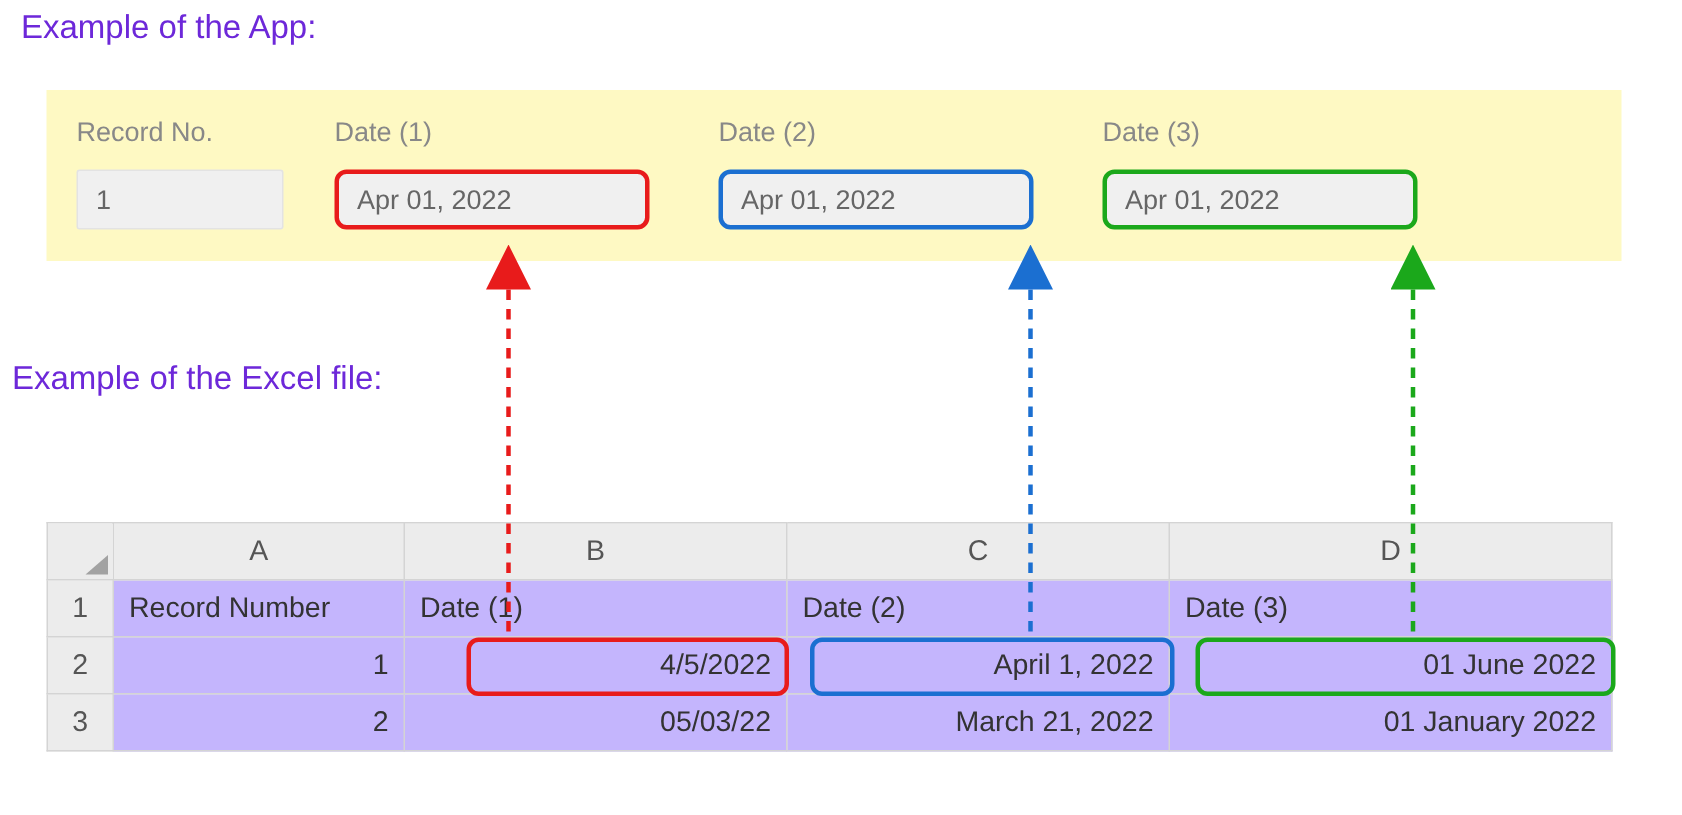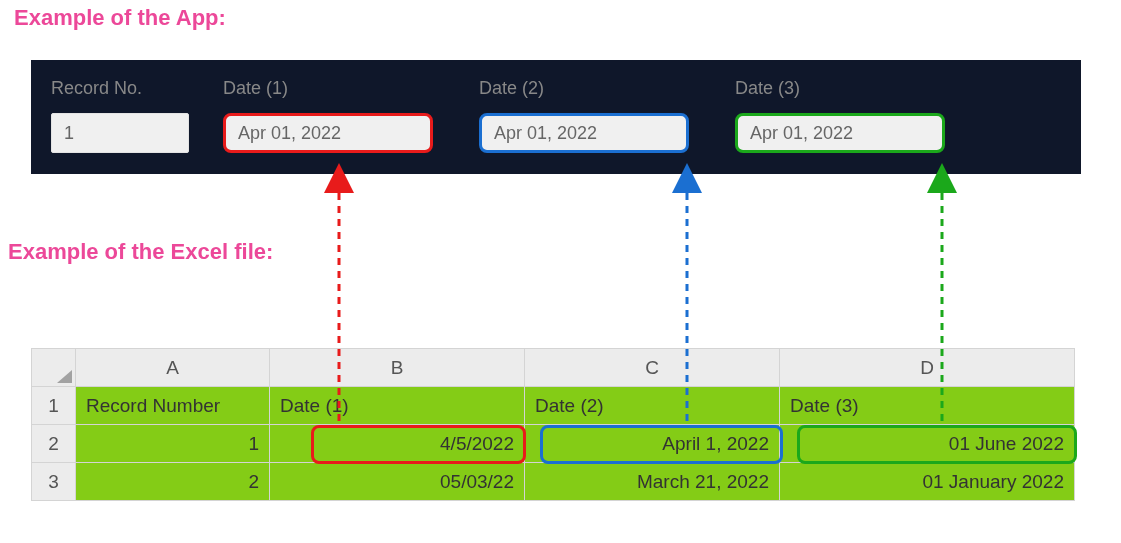"Example of the App:" .heading { color: #ec4899 -> #6d28d9; font-weight: 700 -> 400 }
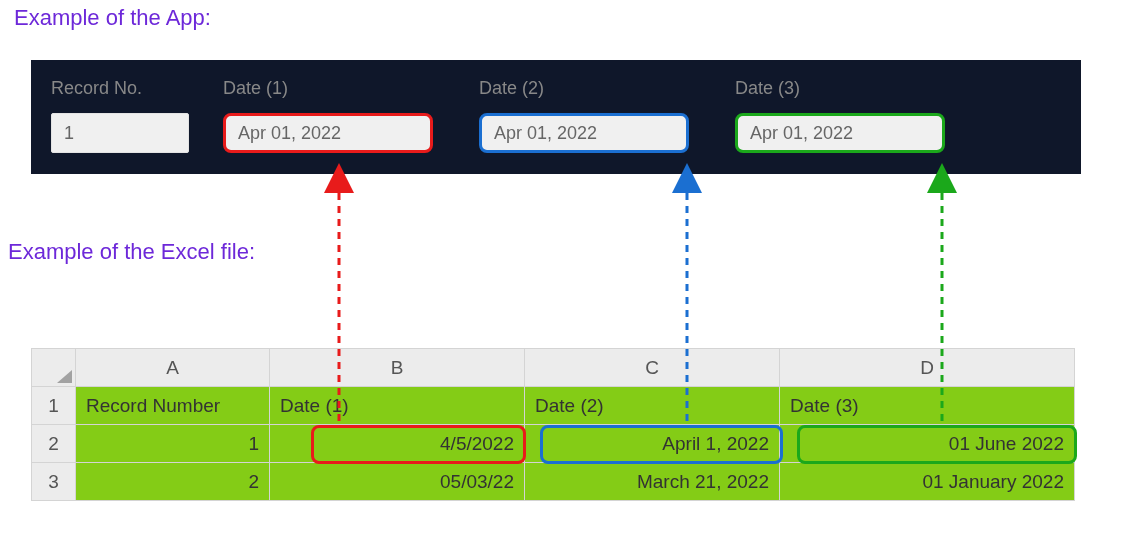"Record No." .app-panel { background: #0f172a -> #fef9c3 }
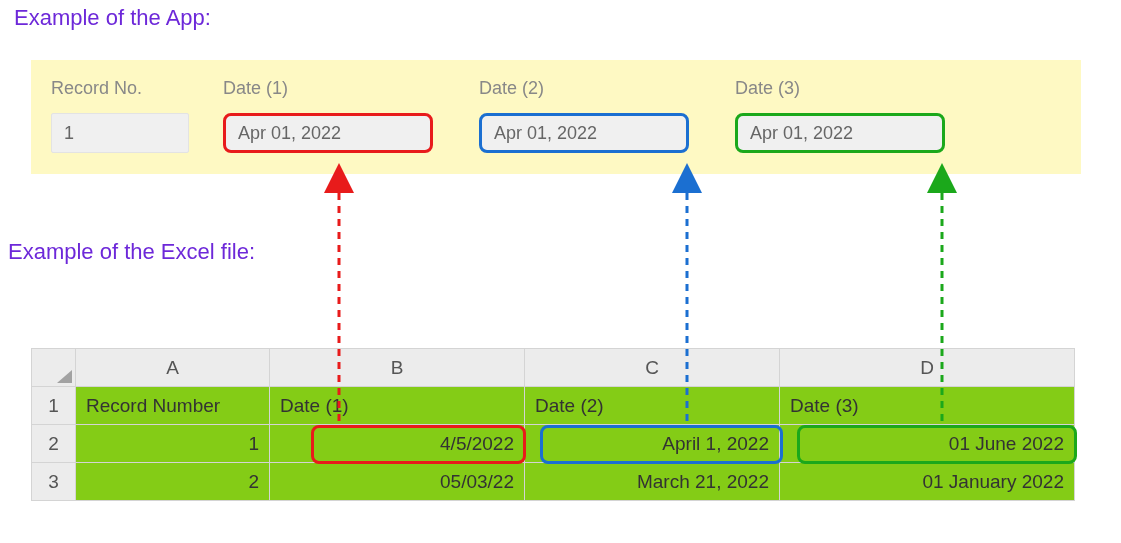"Record Number" .excel td, .excel th { background: #84cc16 -> #c4b5fd }
